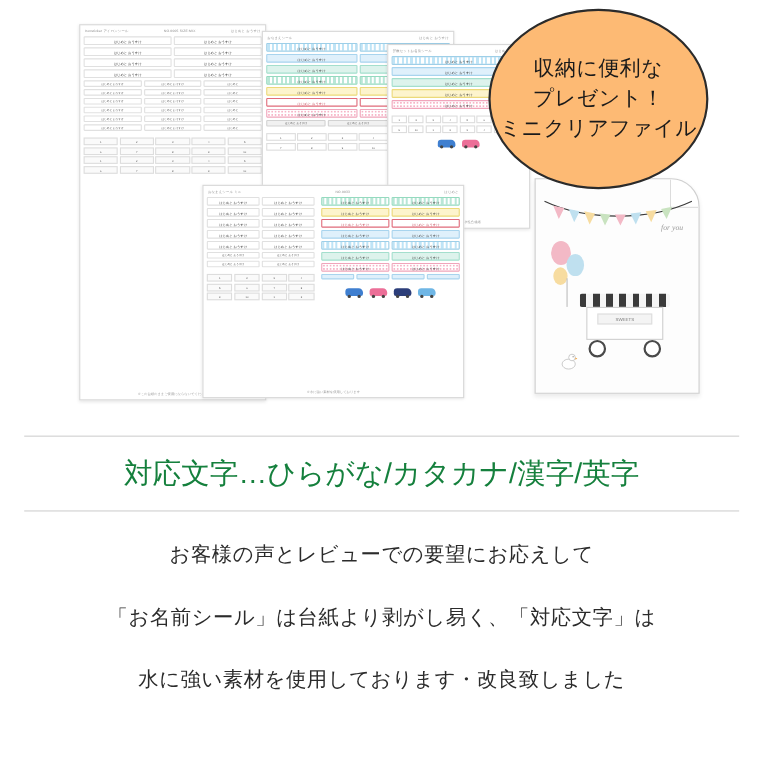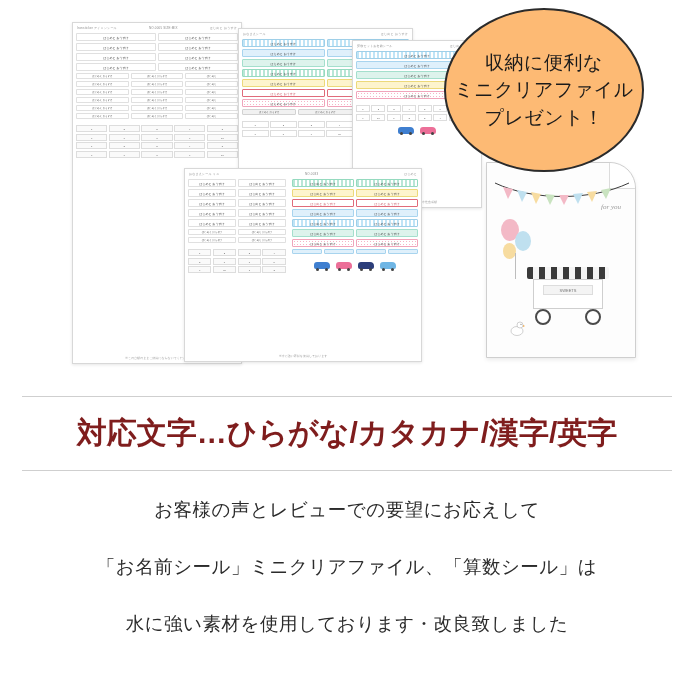"ミニクリアファイル" span { order: before "プレゼント！" -> after "プレゼント！" }
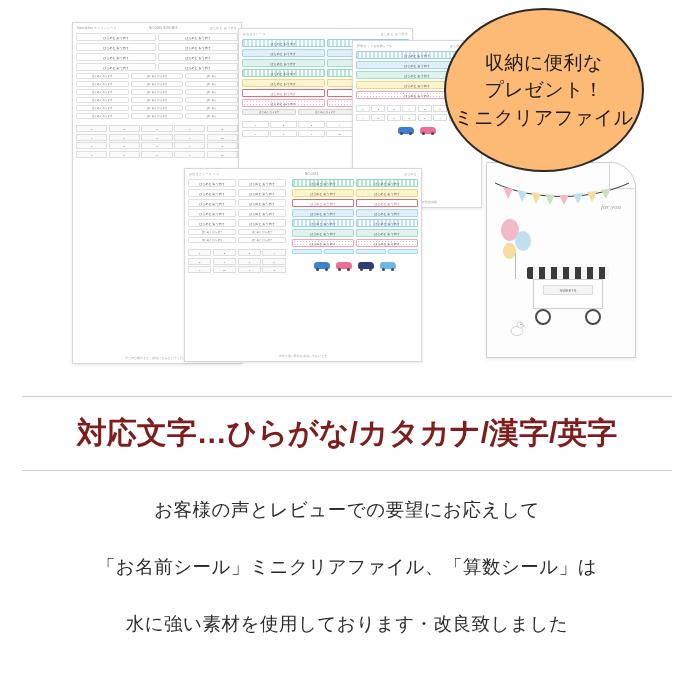"対応文字…ひらがな/カタカナ/漢字/英字" .chip { color: #7f1d1d -> #15803d; font-size: 30px -> 26px; font-weight: bold -> normal }
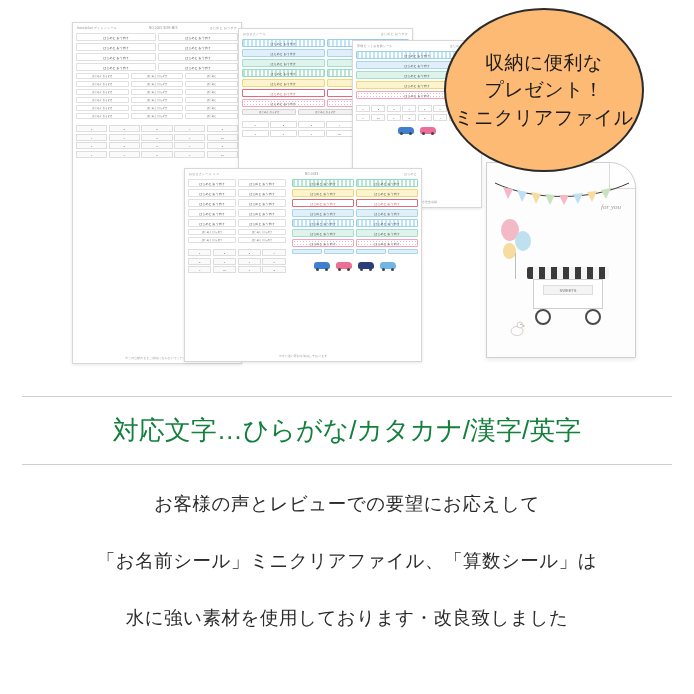"「お名前シール」ミニクリアファイル、「算数シール」は" span { text: ミニクリアファイル、「算数シール -> は台紙より剥がし易く、「対応文字 }
